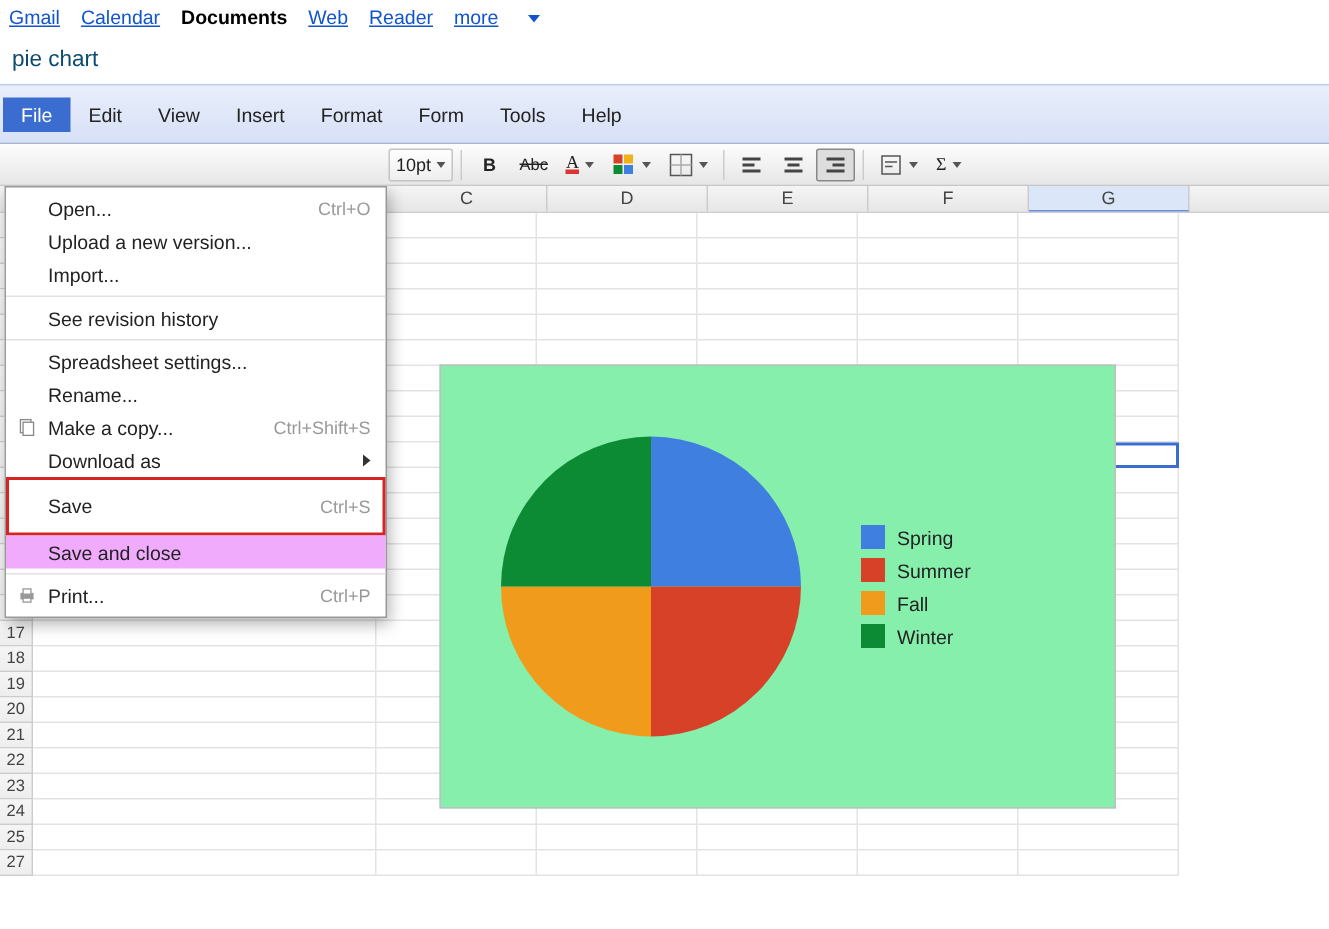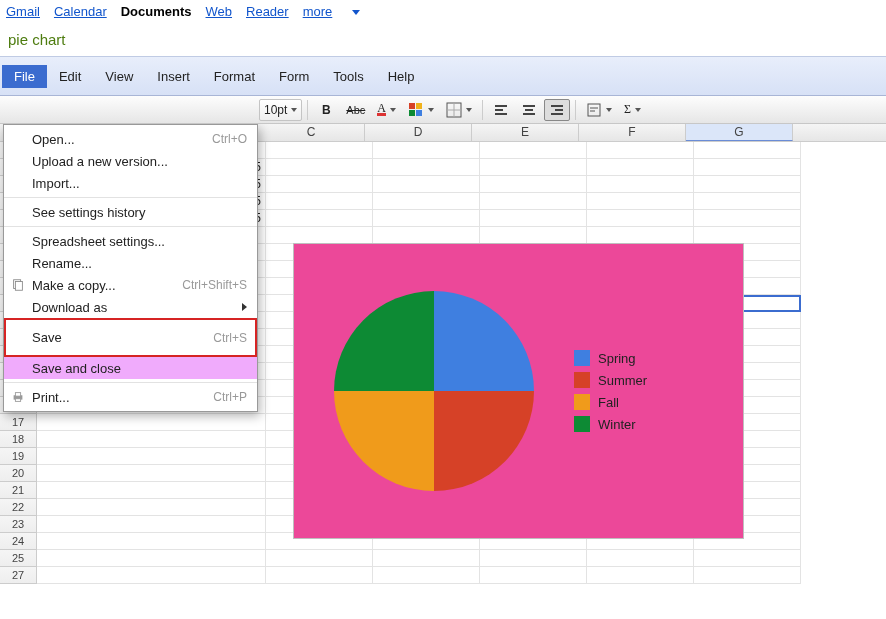"pie chart" .doc-title { color: #4d7c0f -> #0c4a6e }
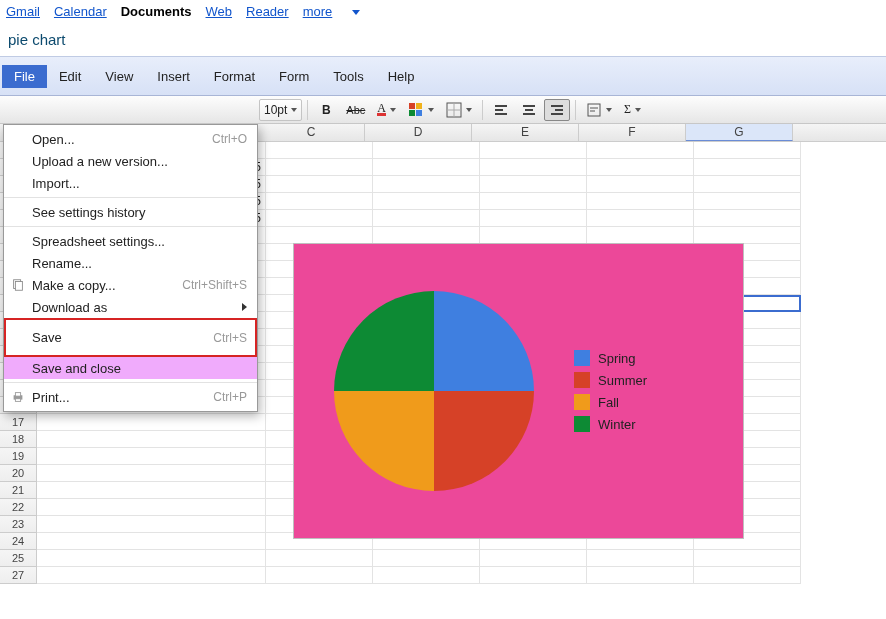"See settings history" span { text: settings -> revision }
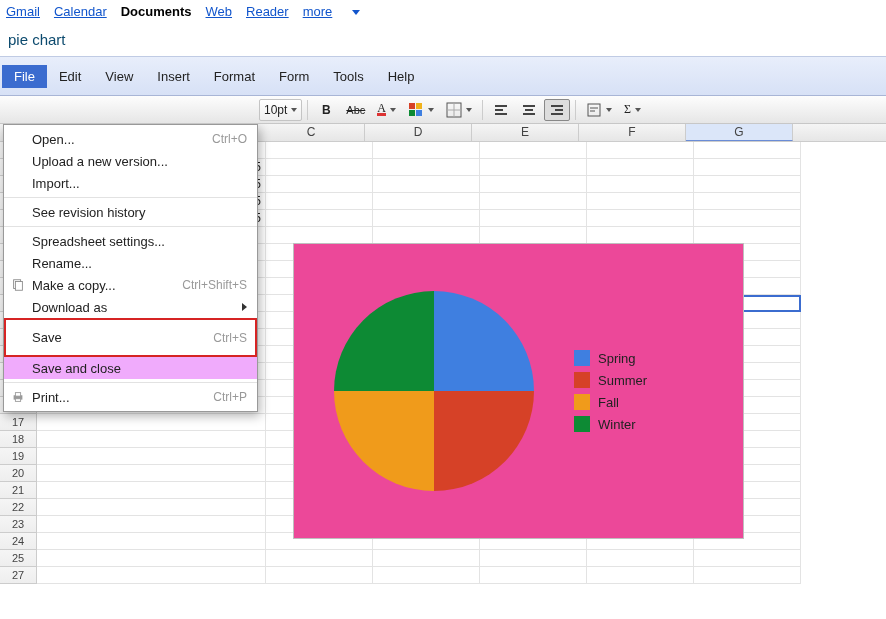"Spring" .chart-box { background: #ec4899 -> #86efac }
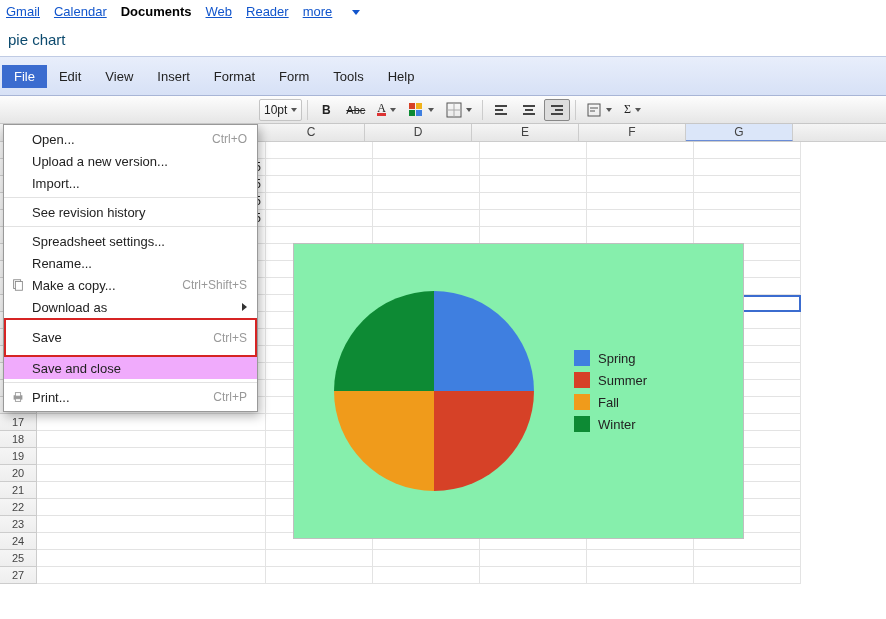"17" .row .rh { width: 37px -> 22px }
